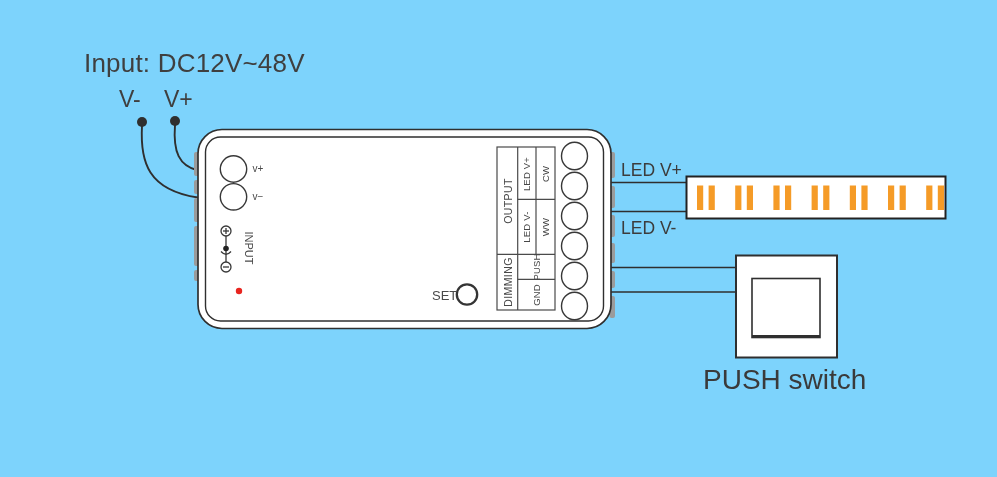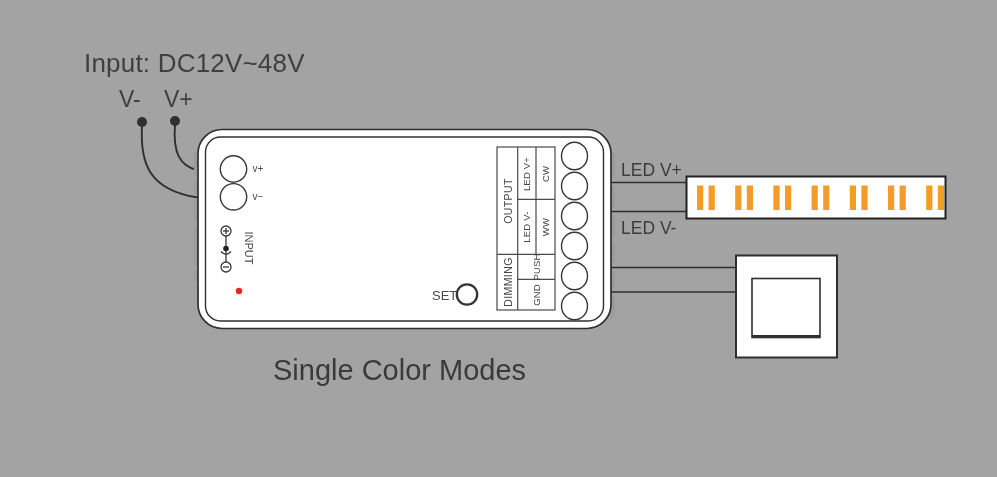"Input: DC12V~48V" .stage { background: #a3a3a3 -> #7dd3fc }
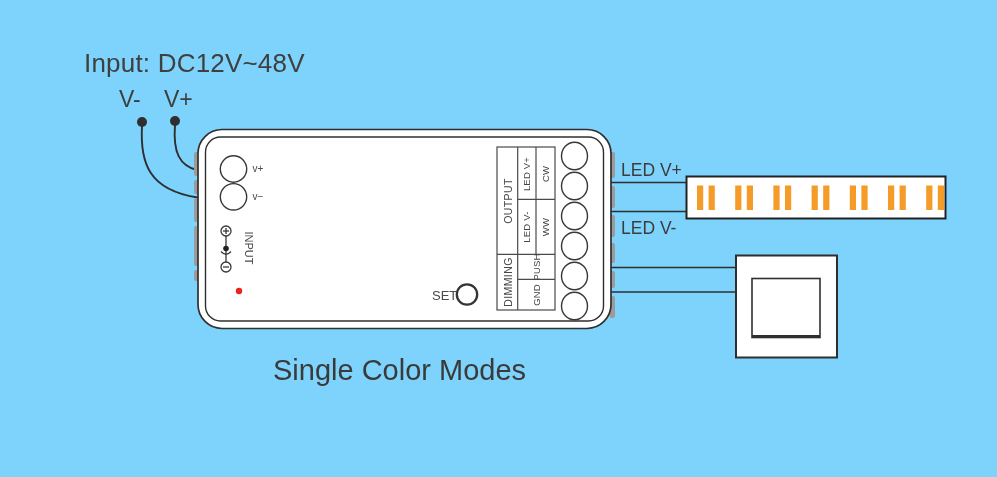"Single Color Modes" div.lbl { html: <div>Single Color Modes</div> -> none }
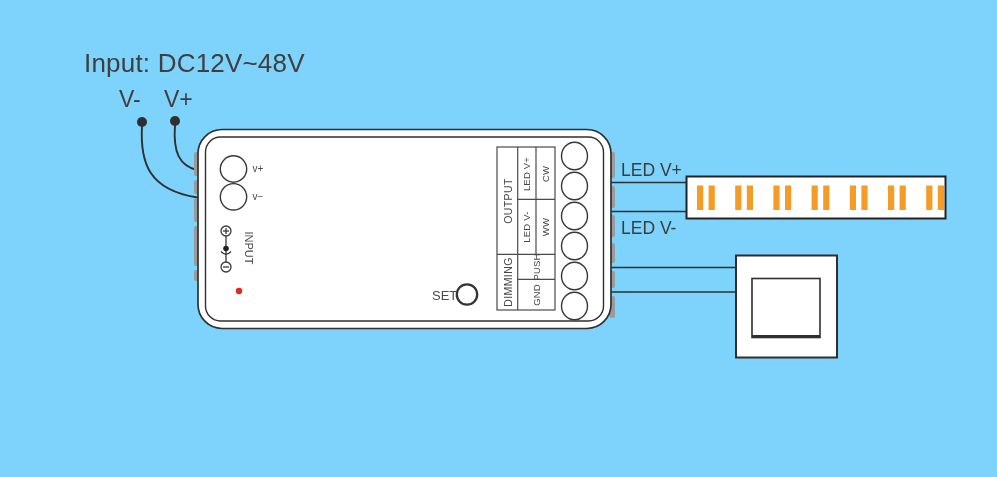"PUSH switch" div.lbl { html: none -> <div>PUSH switch</div> }
